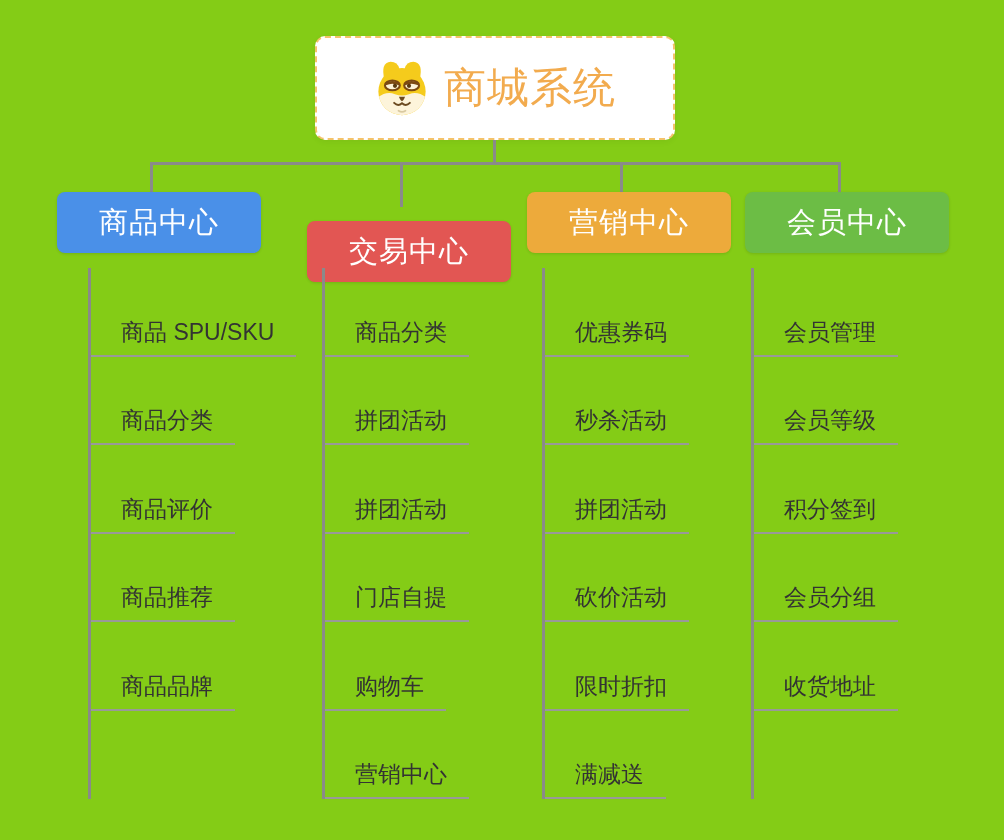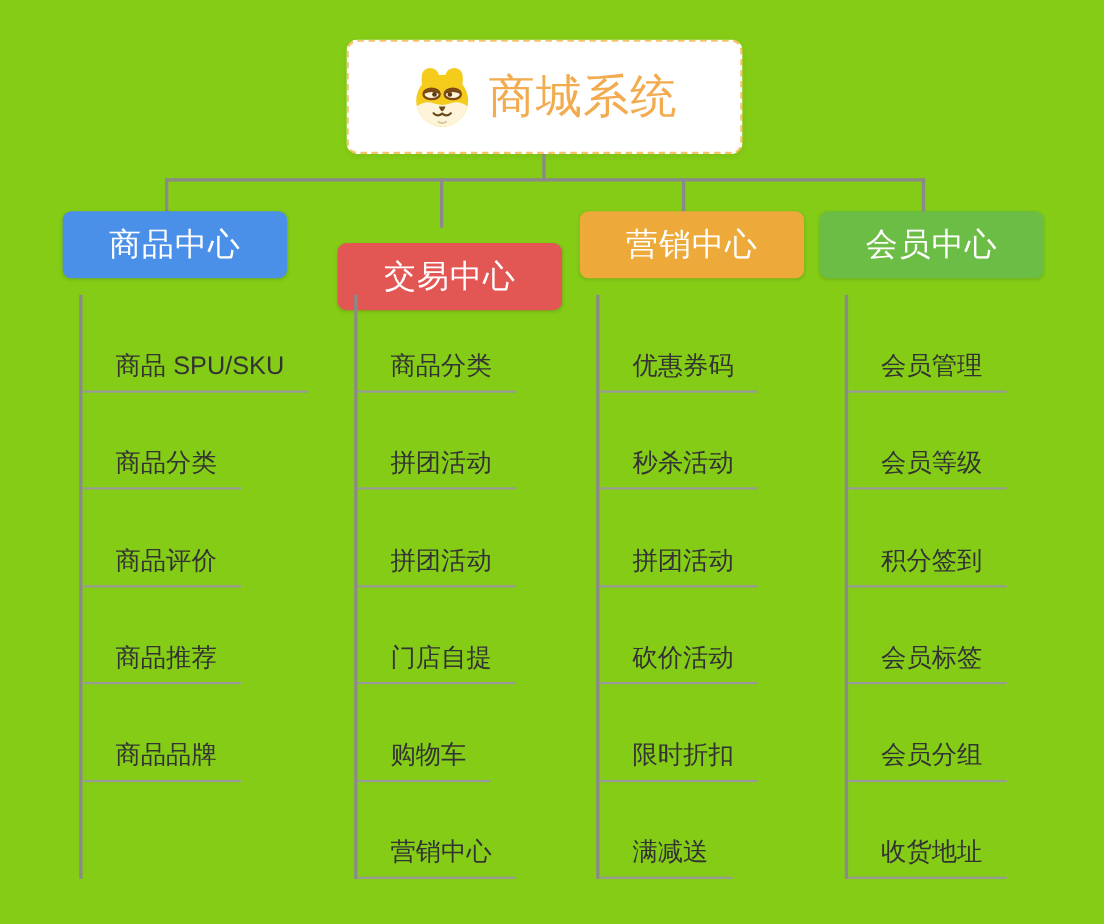"商品 SPU/SKU" div.branch-col { left: 72px -> 88px }
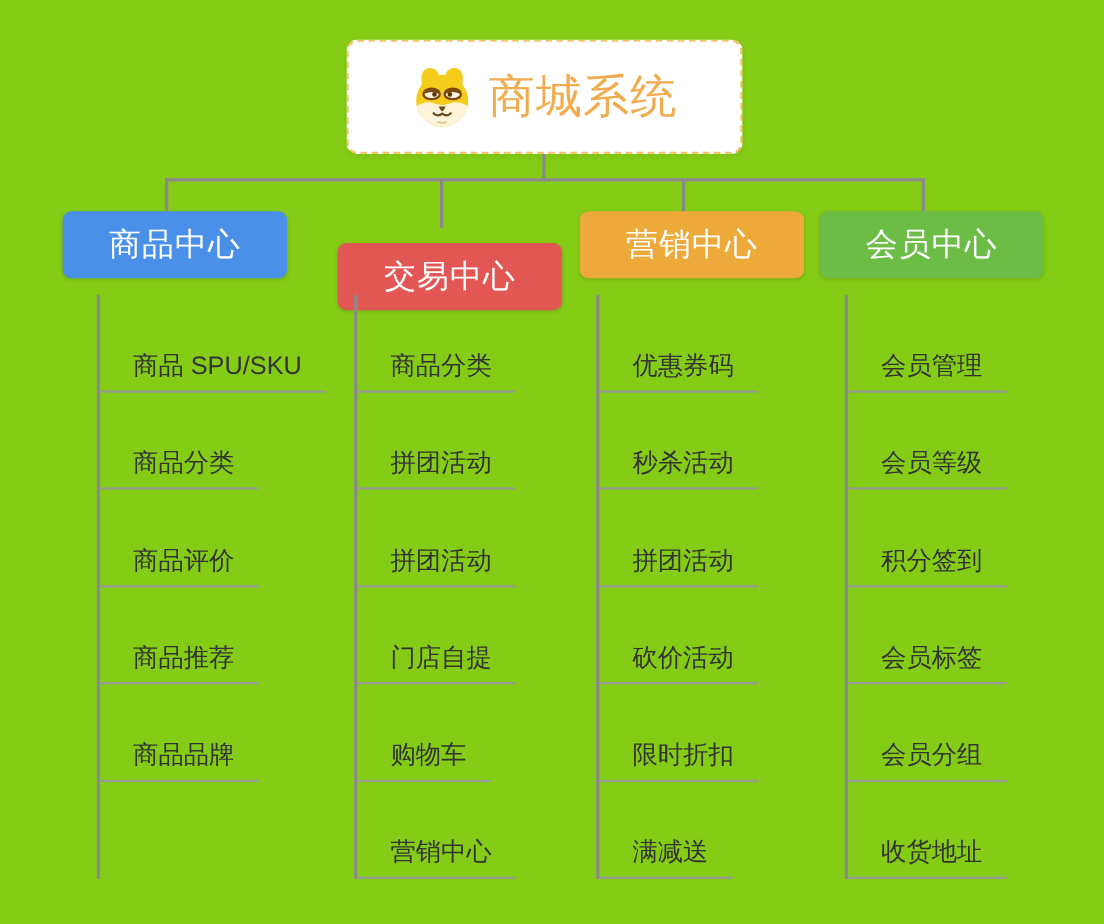"会员管理" div.branch-col { left: 768px -> 751px }
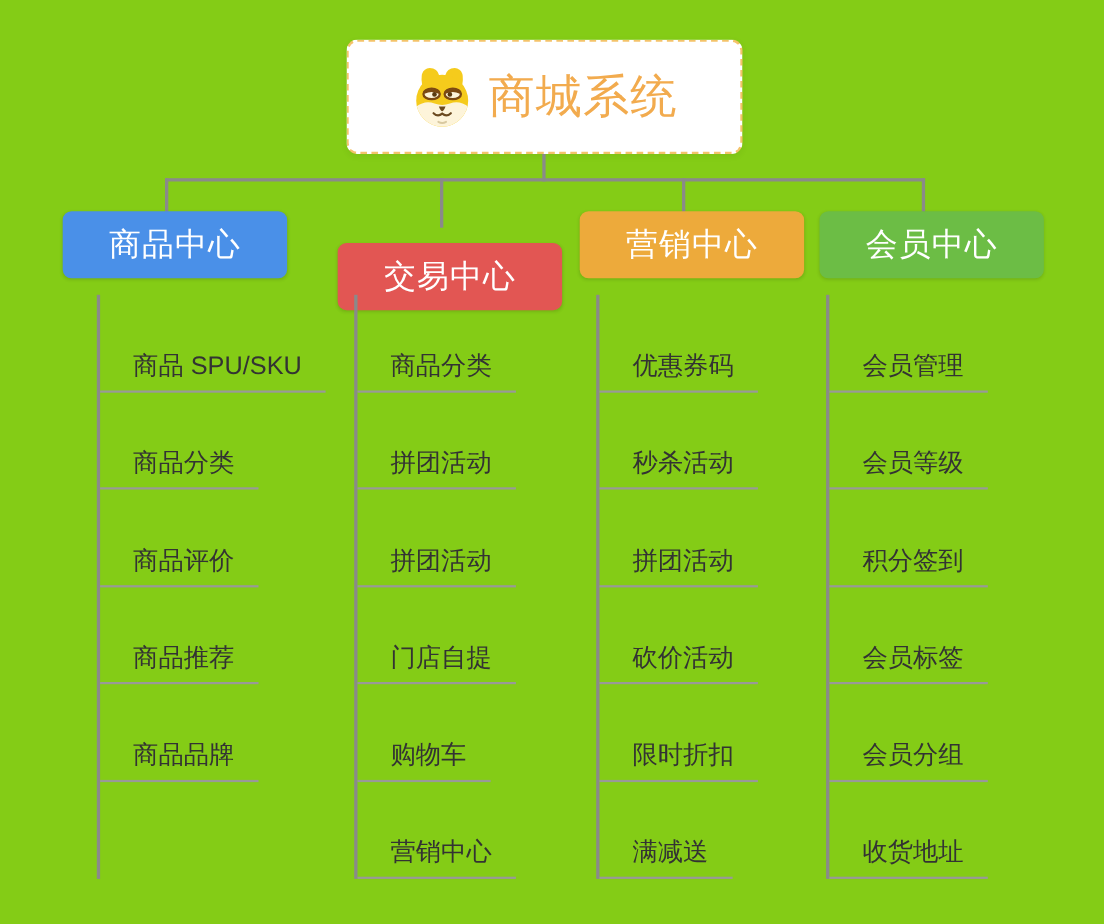"会员标签" div.leaf-slot { html: <div> <span>会员标签</span> </div> -> none }
